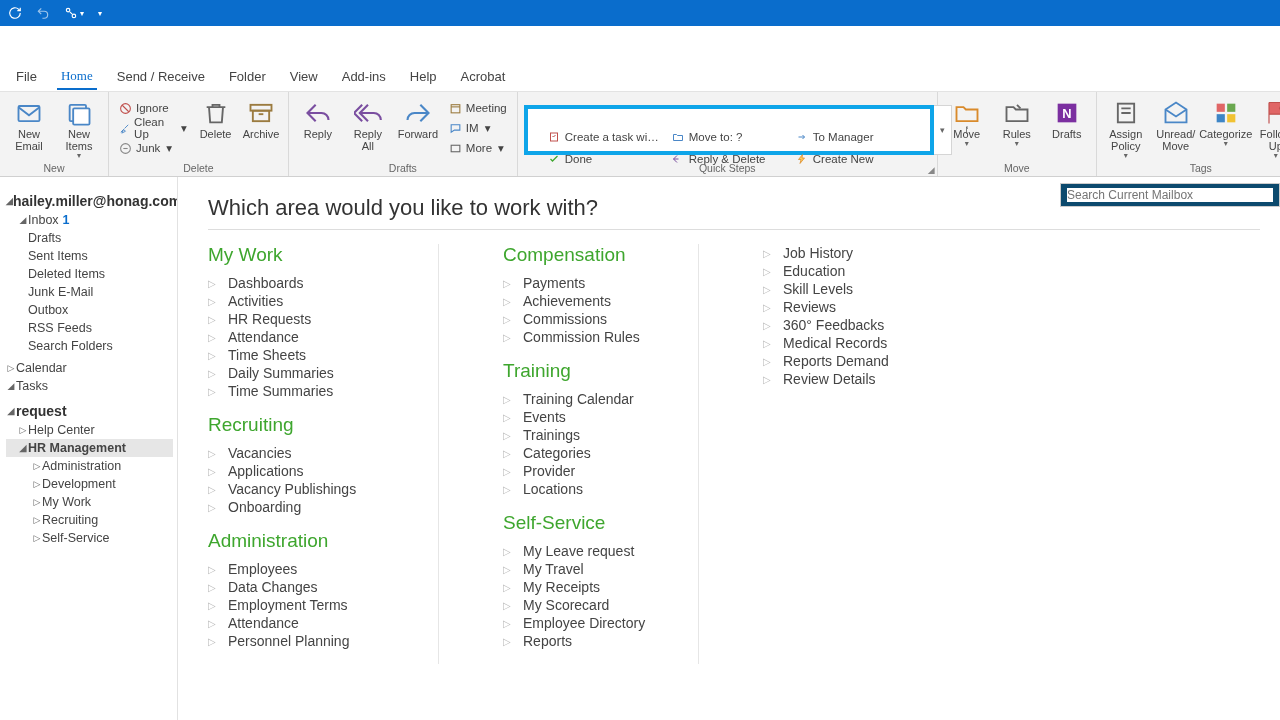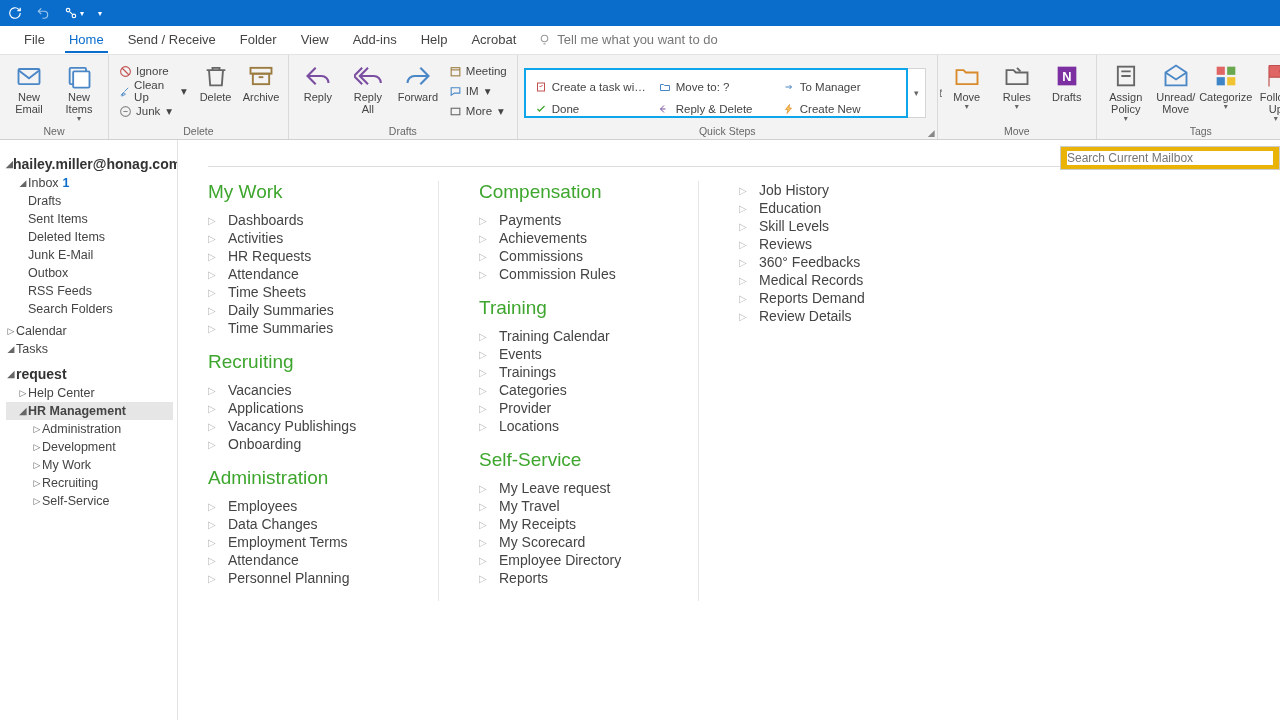"File" .tabs { margin-top: none -> 37px; padding-left: 12px -> 4px }
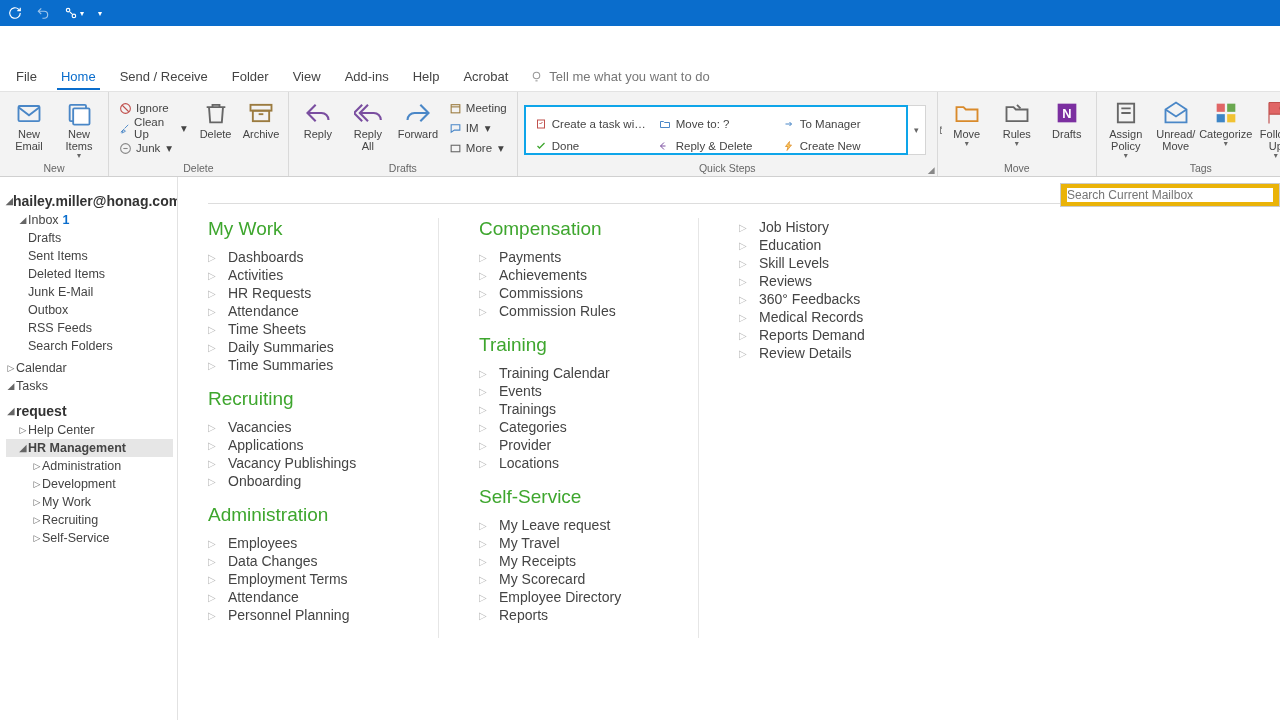"Home" .tab.active { font-family: none -> Liberation Serif, serif }
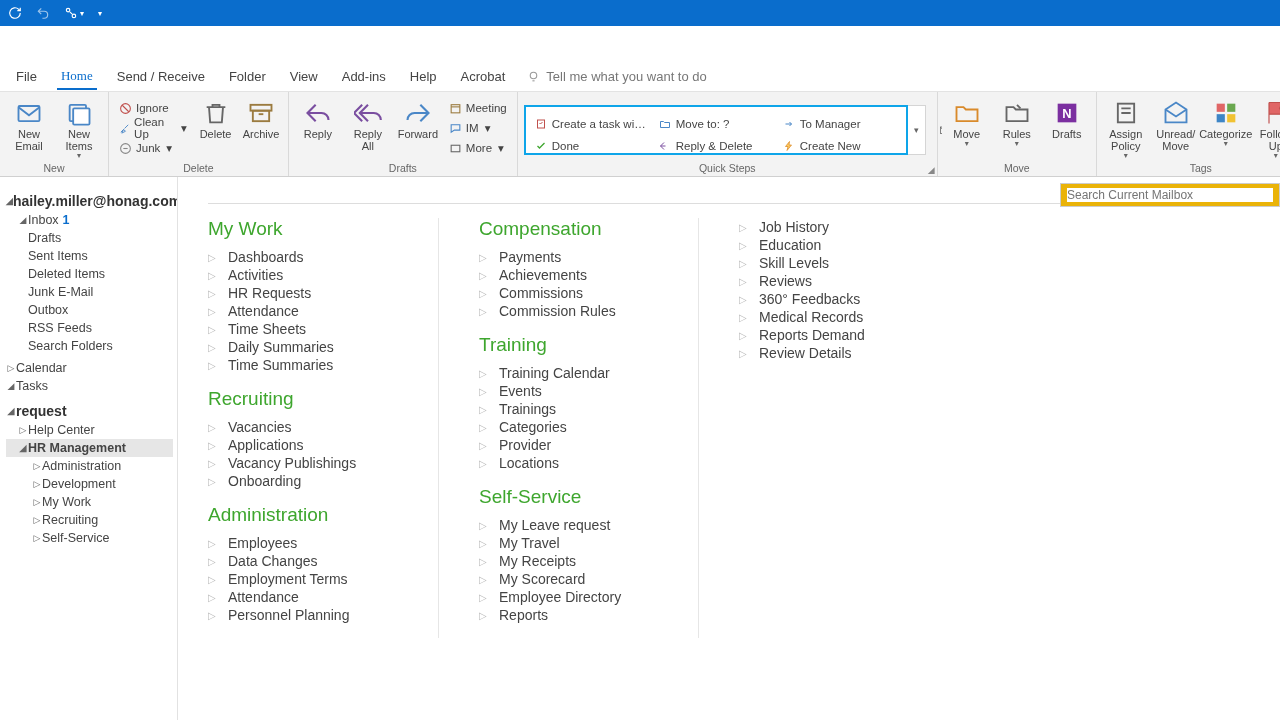"Tell me what you want" div.tellme { html: <div> <svg> <circle></circle> <path></path> </svg> <span>Tell me what you want to do</span> </div> -> none }
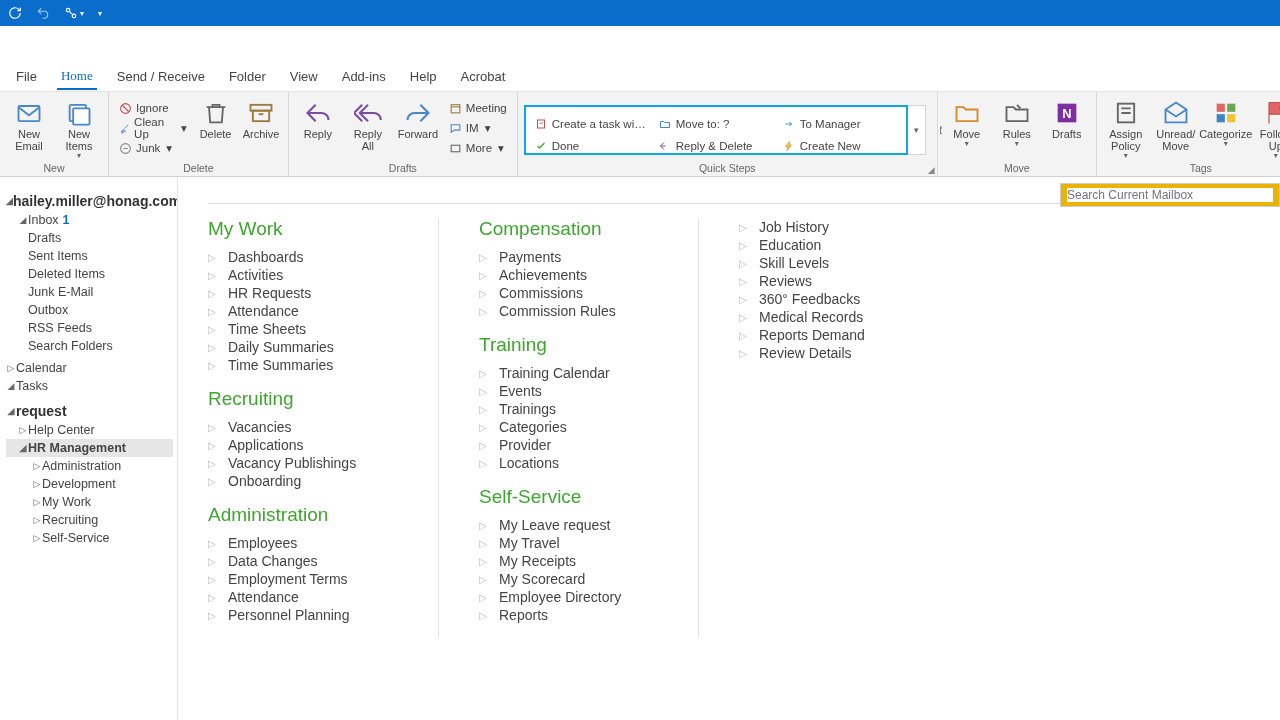"Create a task wi…" .quicksteps-body { border: 2px solid #0ea5e9 -> 4px solid #0ea5e9; padding: 6px -> 17px }
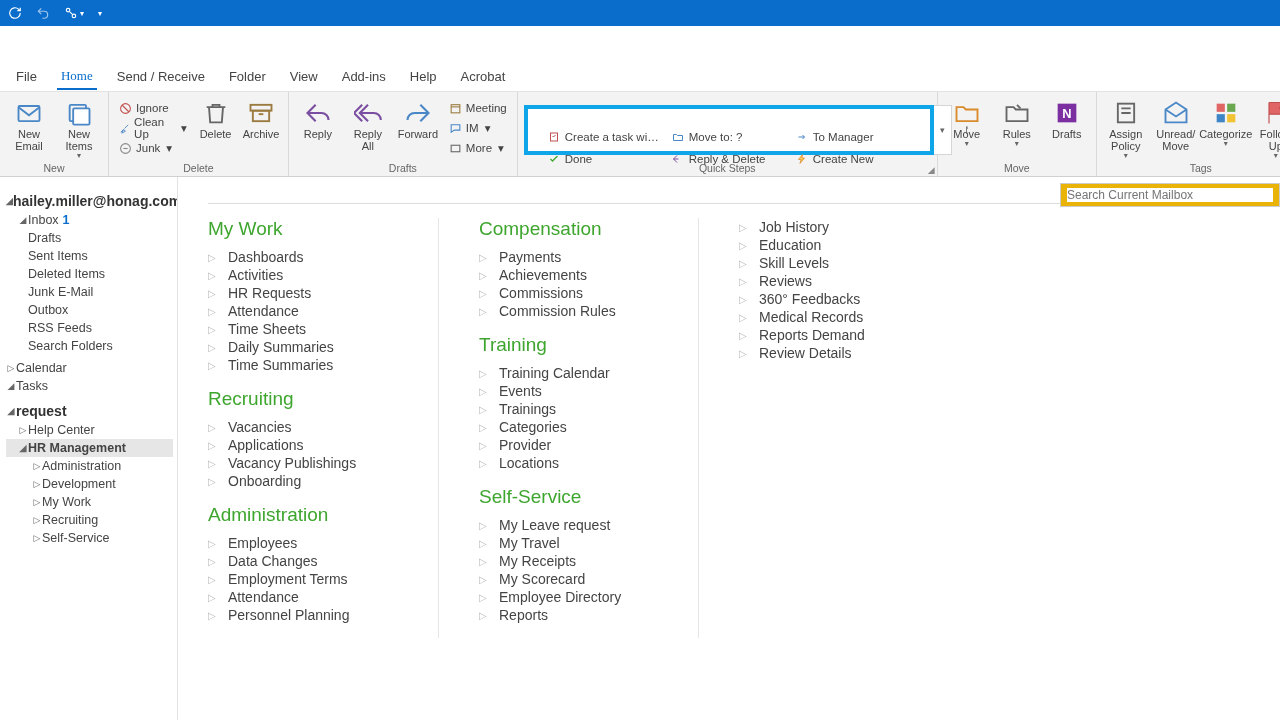"Which area would you like" h1 { html: none -> <h1>Which area would you like to work with?</h1> }
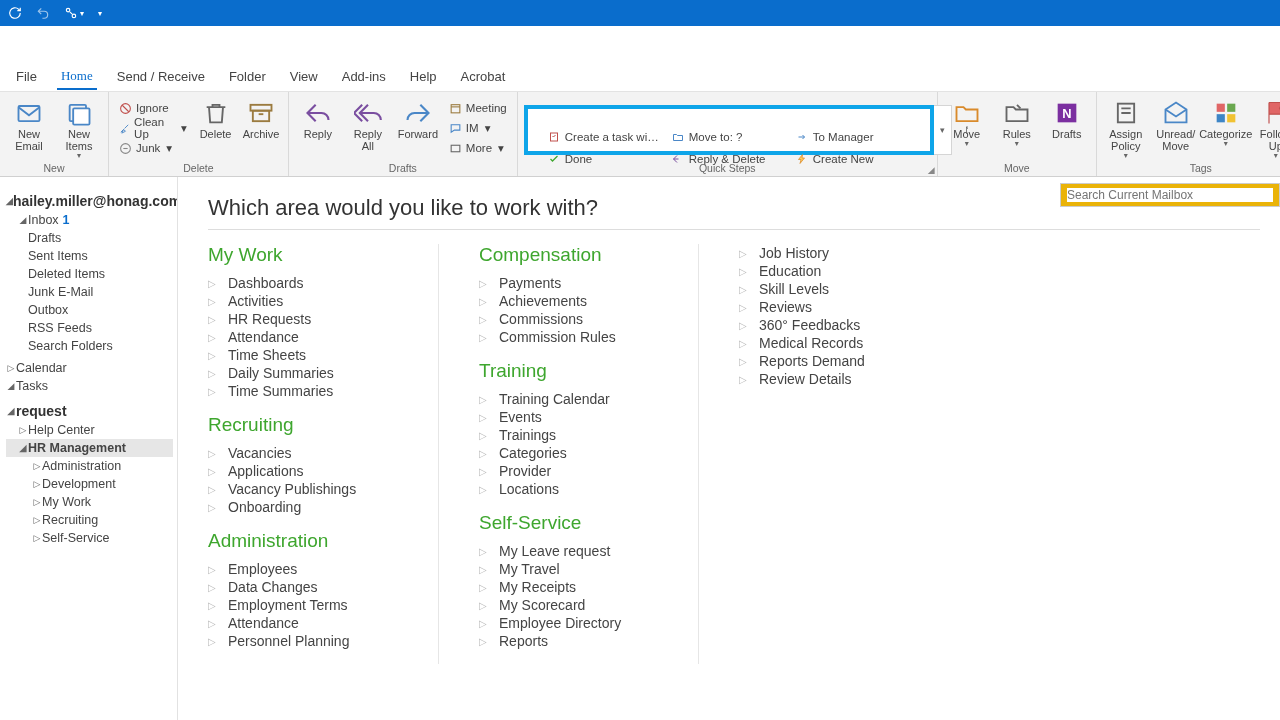"Search Current Mailbox" .searchbox { background: #eab308 -> #0c4a6e }
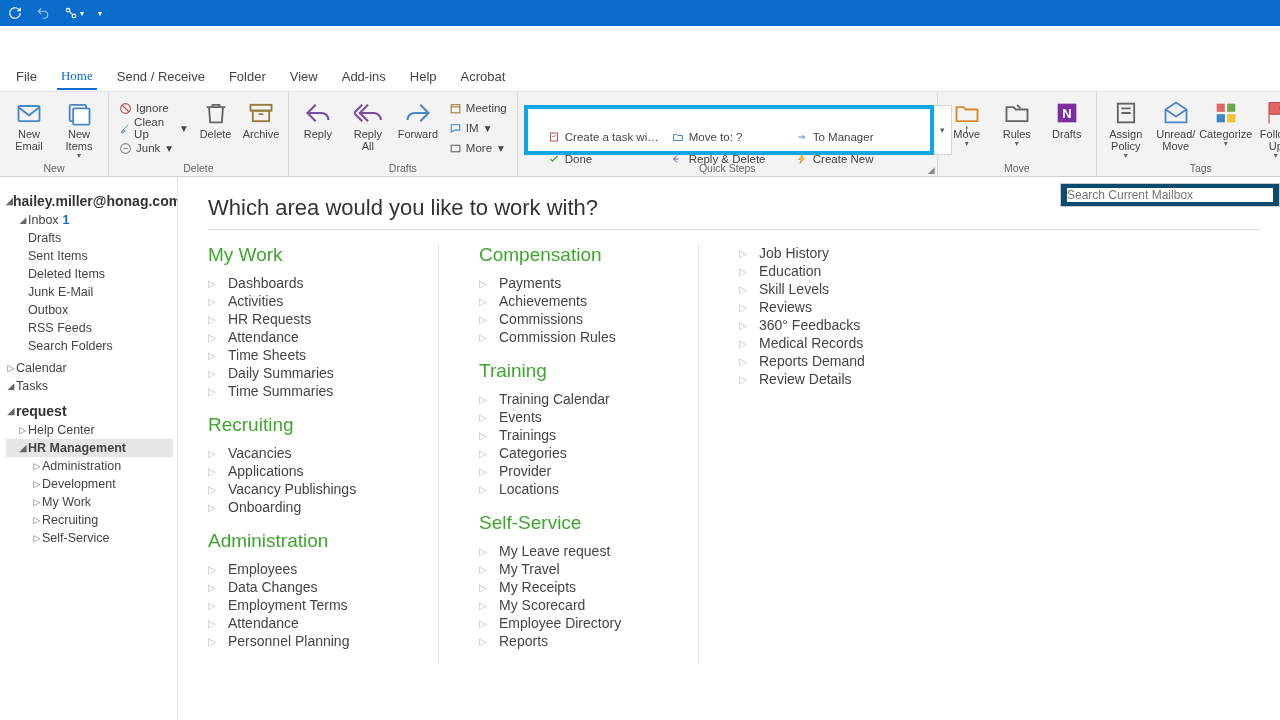"Compensation" .col + .col { padding-left: 40px -> 64px }
